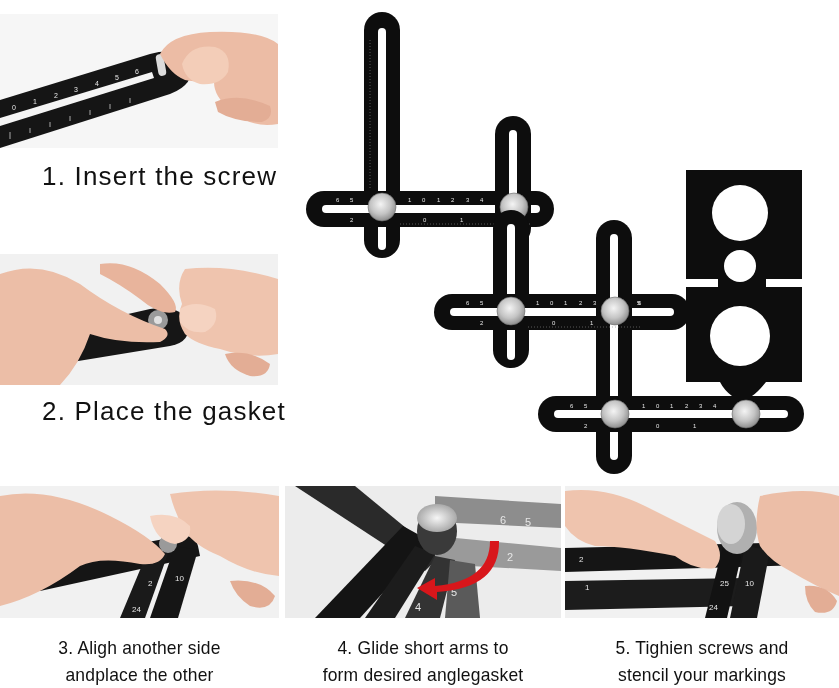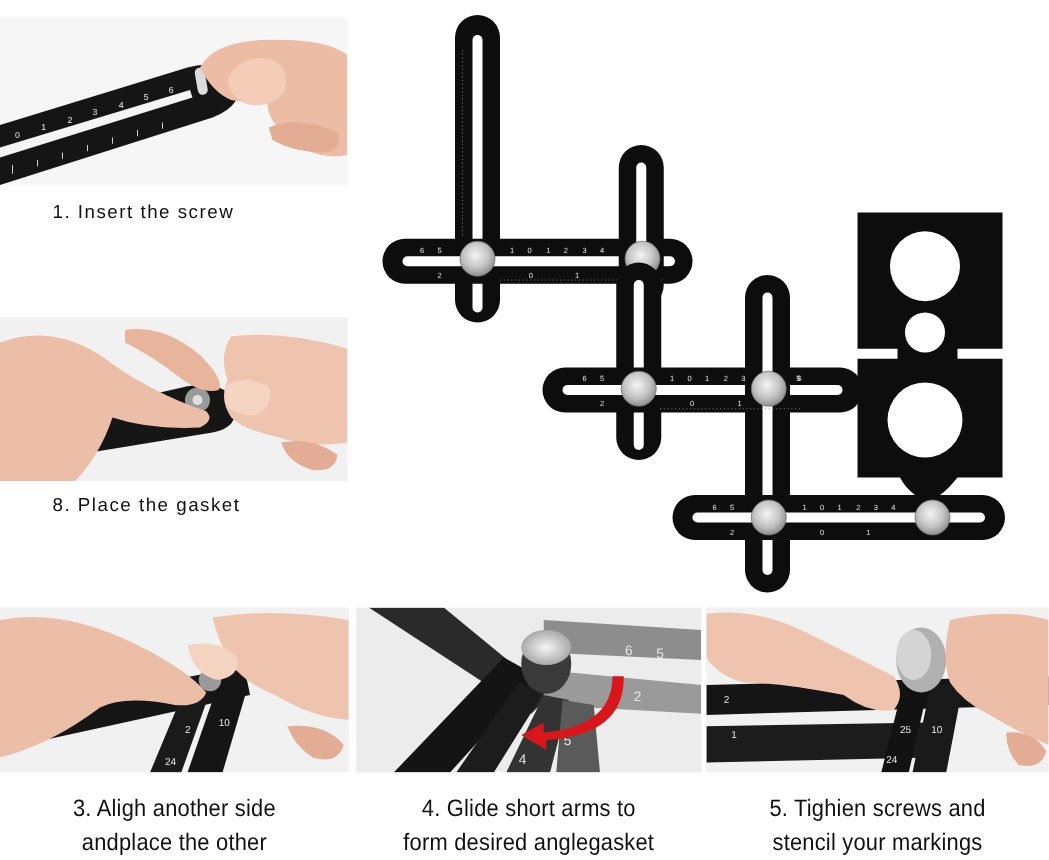"1. Insert the screw" .cap-left { font-size: 15px -> 26px }
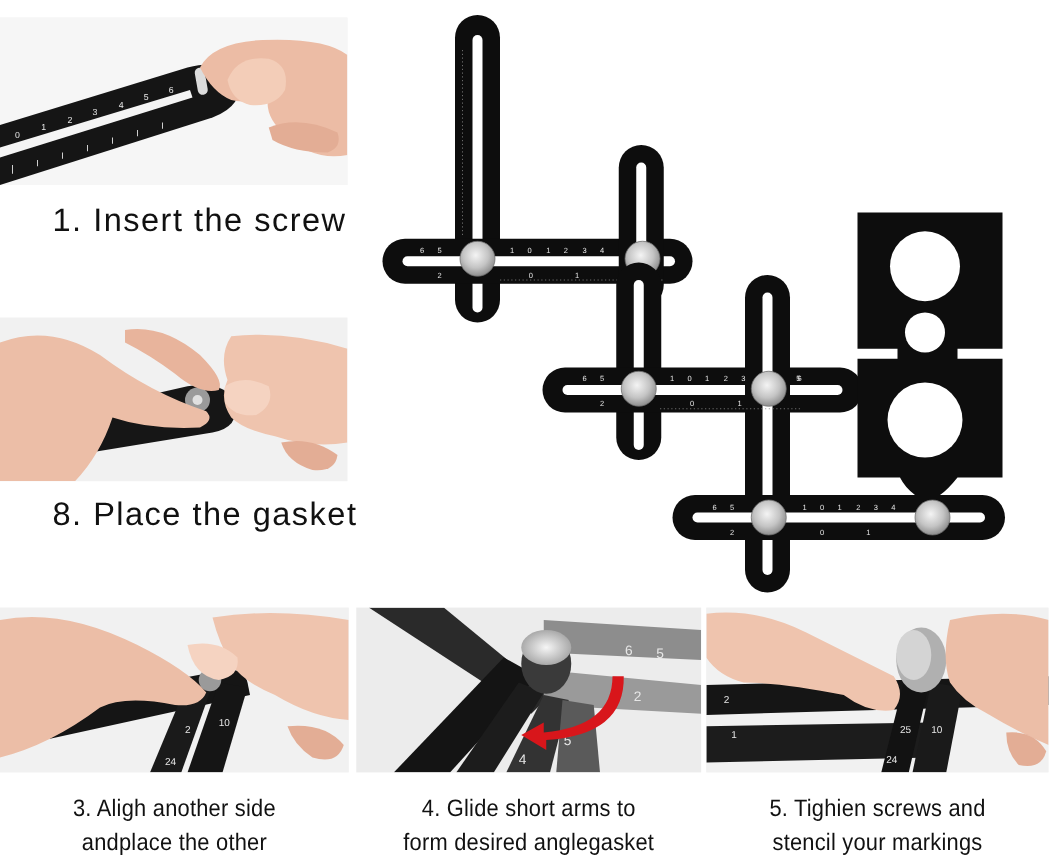"8. Place the gasket" div.caption { text: 8 -> 2 }
